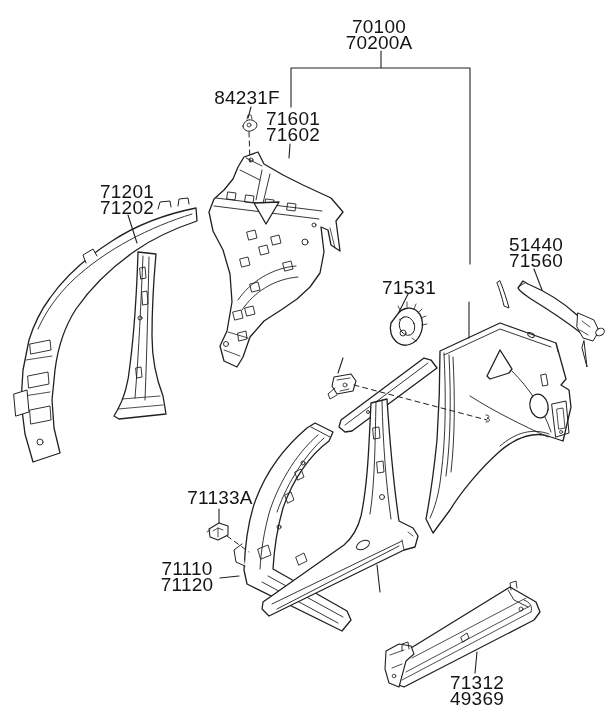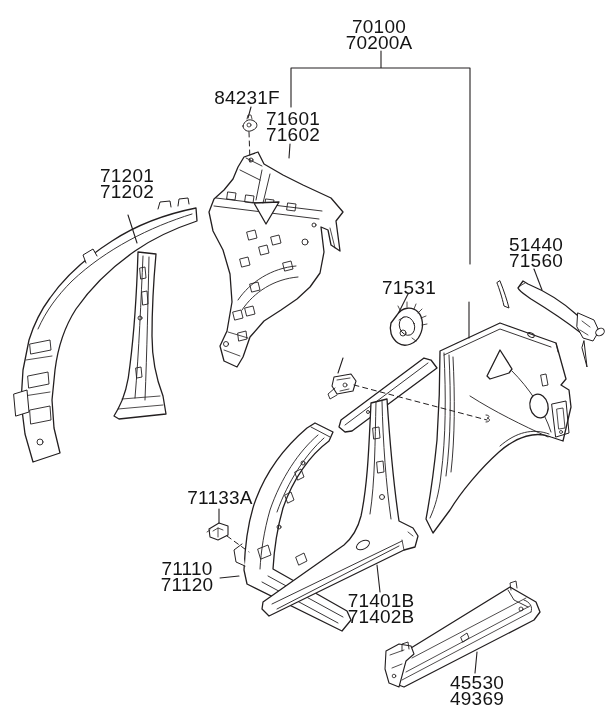"71201" div.lbl { top: 168px -> 184px }
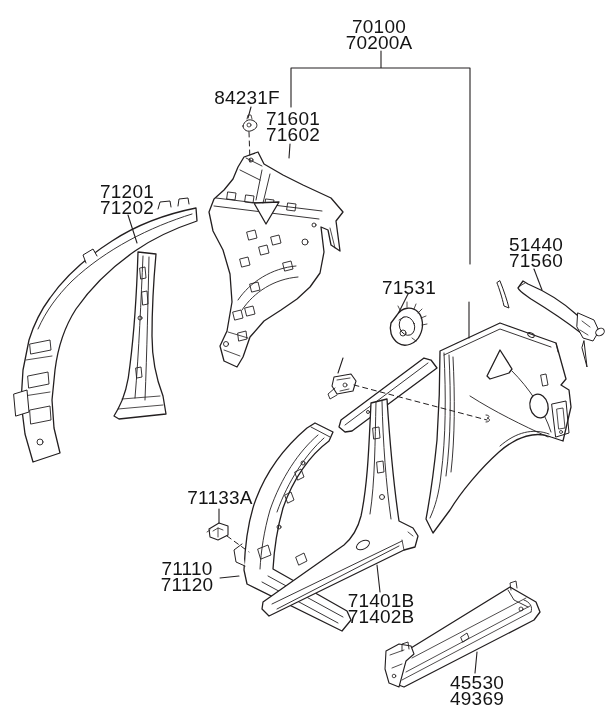"71401B" div.lbl { html: <div> <span>71401B</span> <span>71402B</span> </div> -> none }
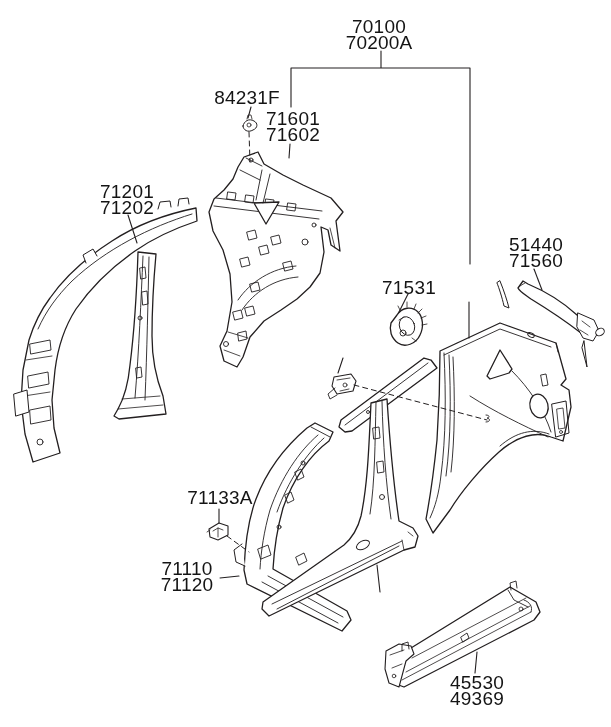"45530" span { text: 45530 -> 71312 }
